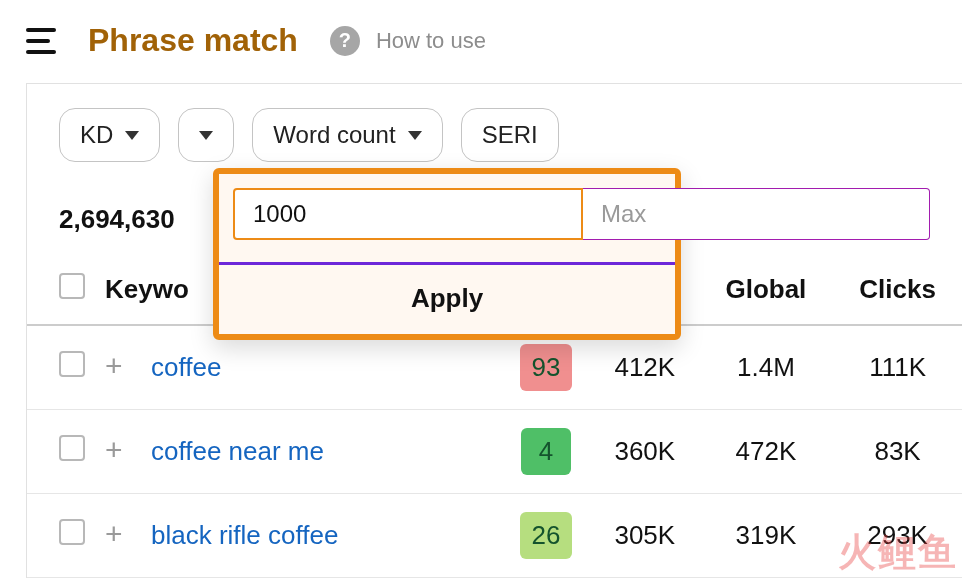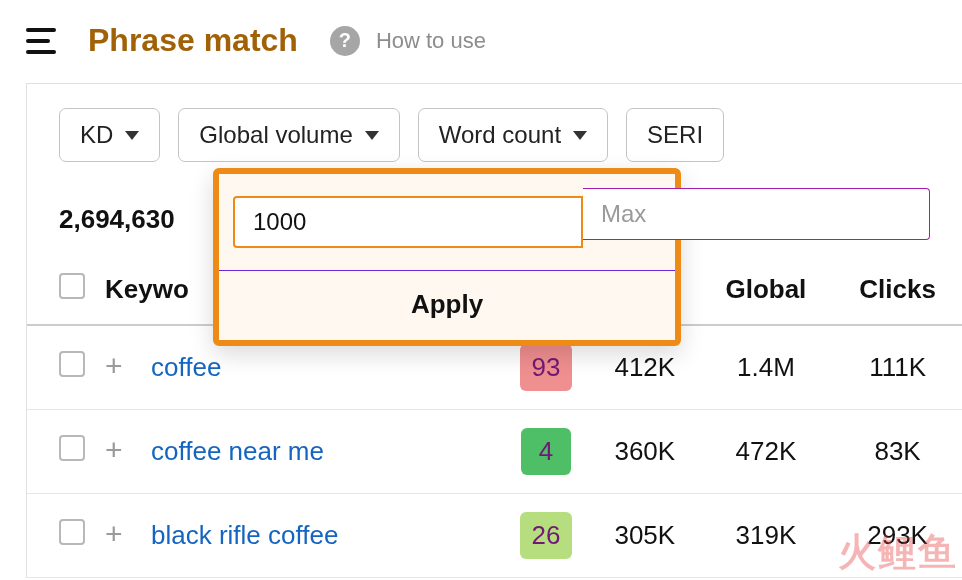"KD" .filter-btn { border-radius: 7px -> 16px }
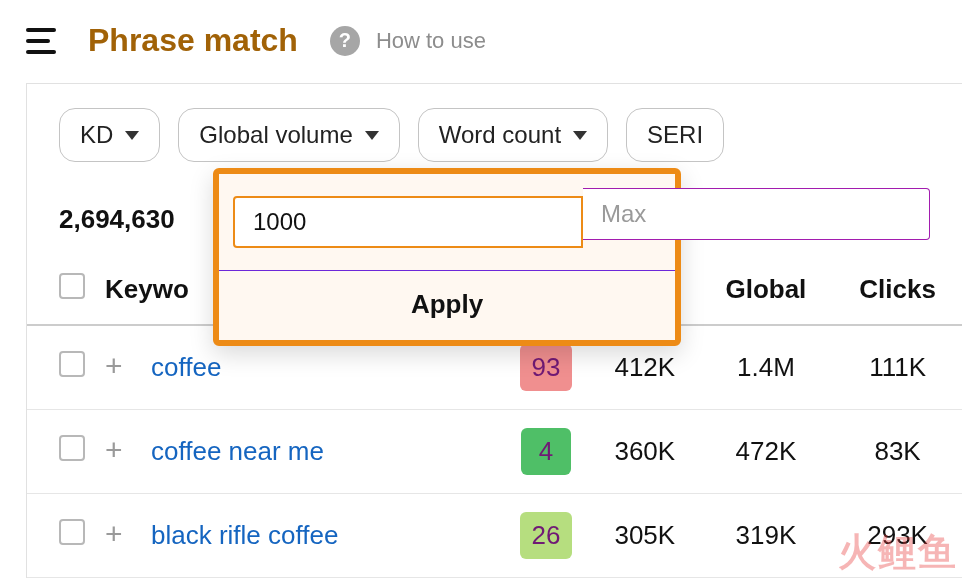"Global volume" span { html: <span>Global volume</span> -> none }
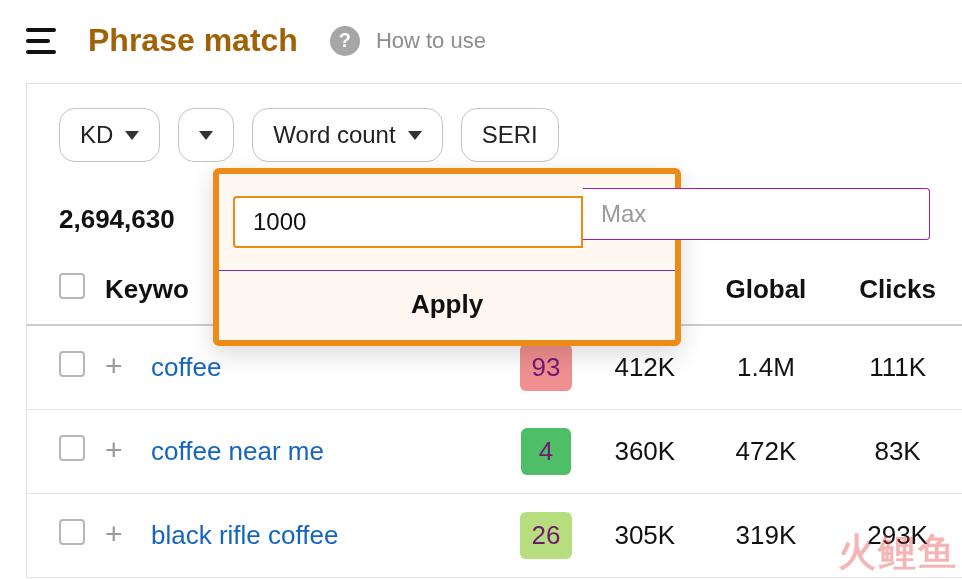"1000" .popover-inputs input:first-child { margin-top: 8px -> none }
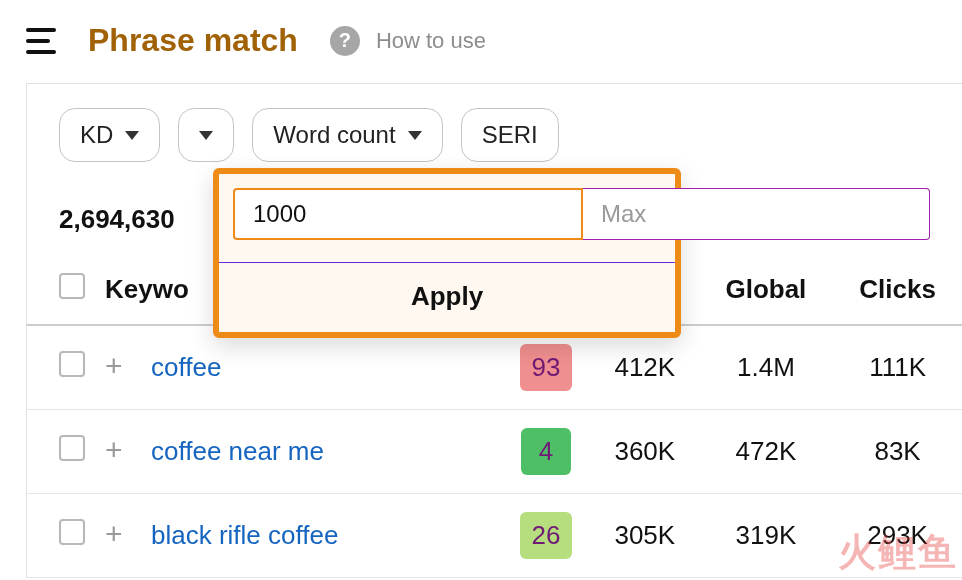"Apply" .popover-apply { border-top: 1px solid #6d28d9 -> 3px solid #6d28d9 }
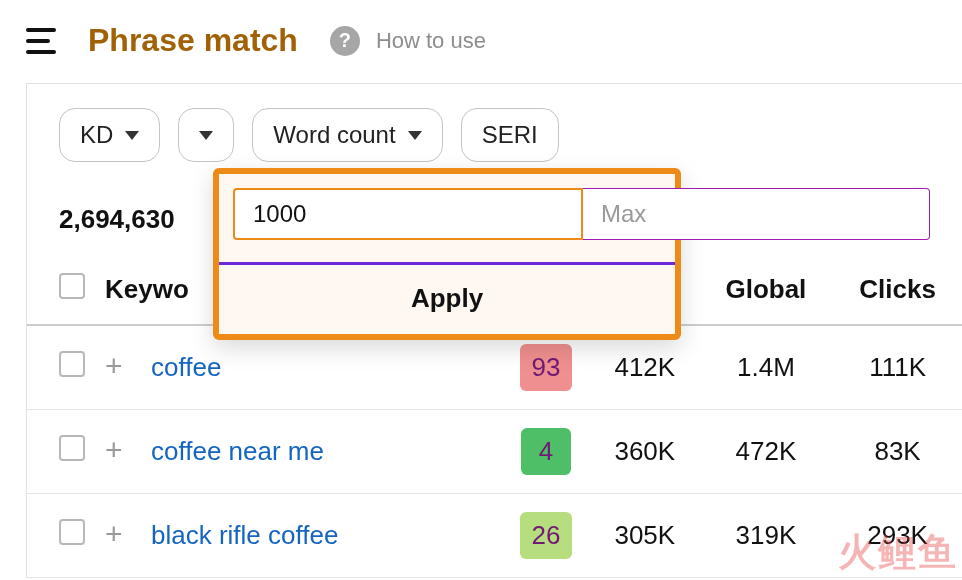"93" .kd-badge { color: #701a75 -> #14532d }
